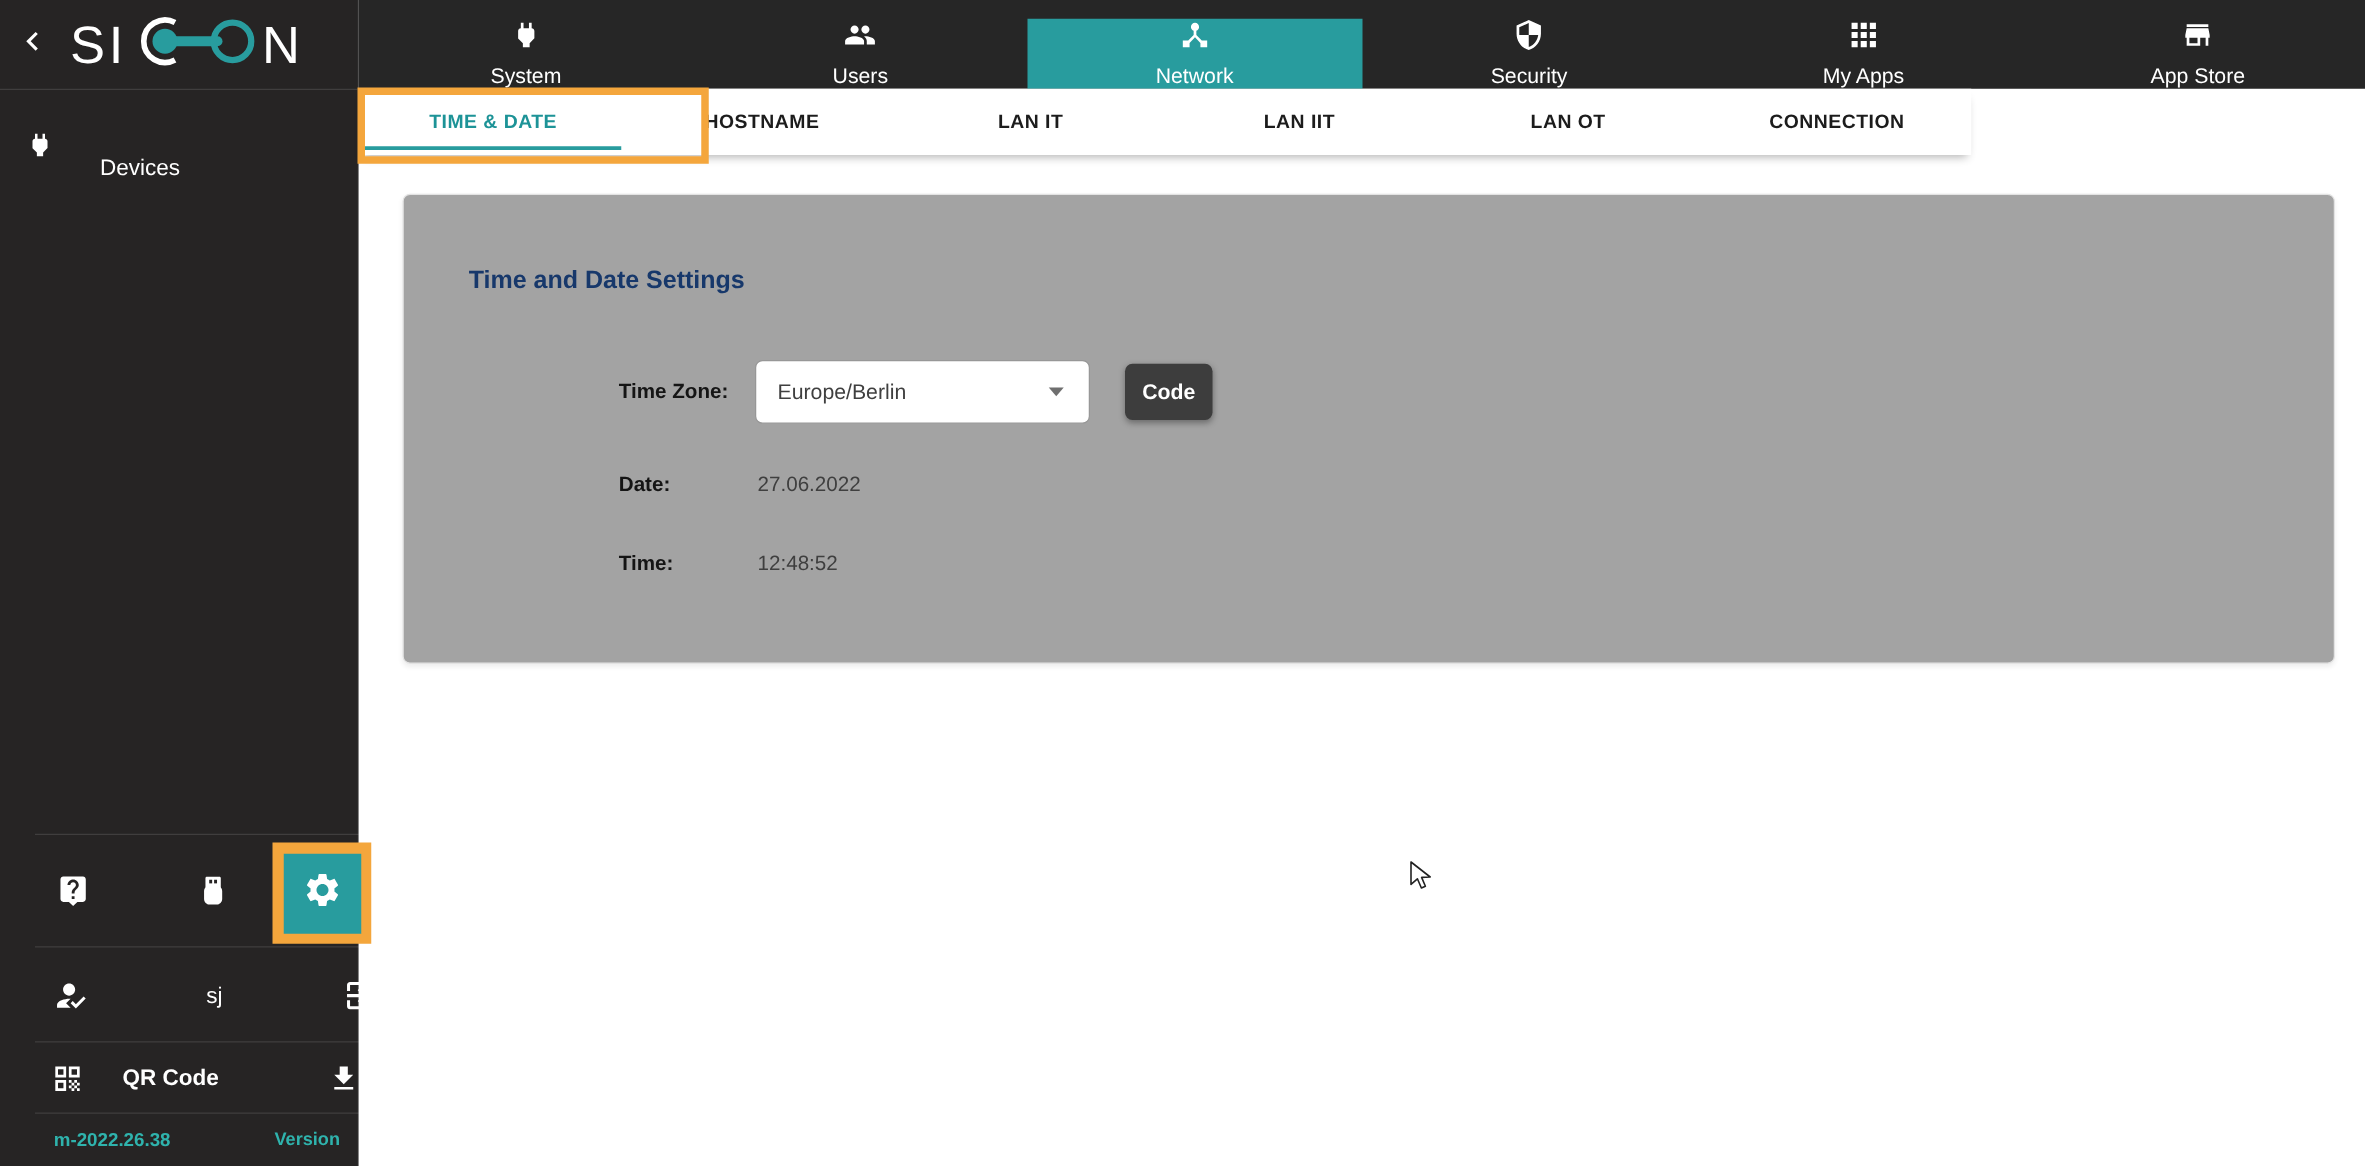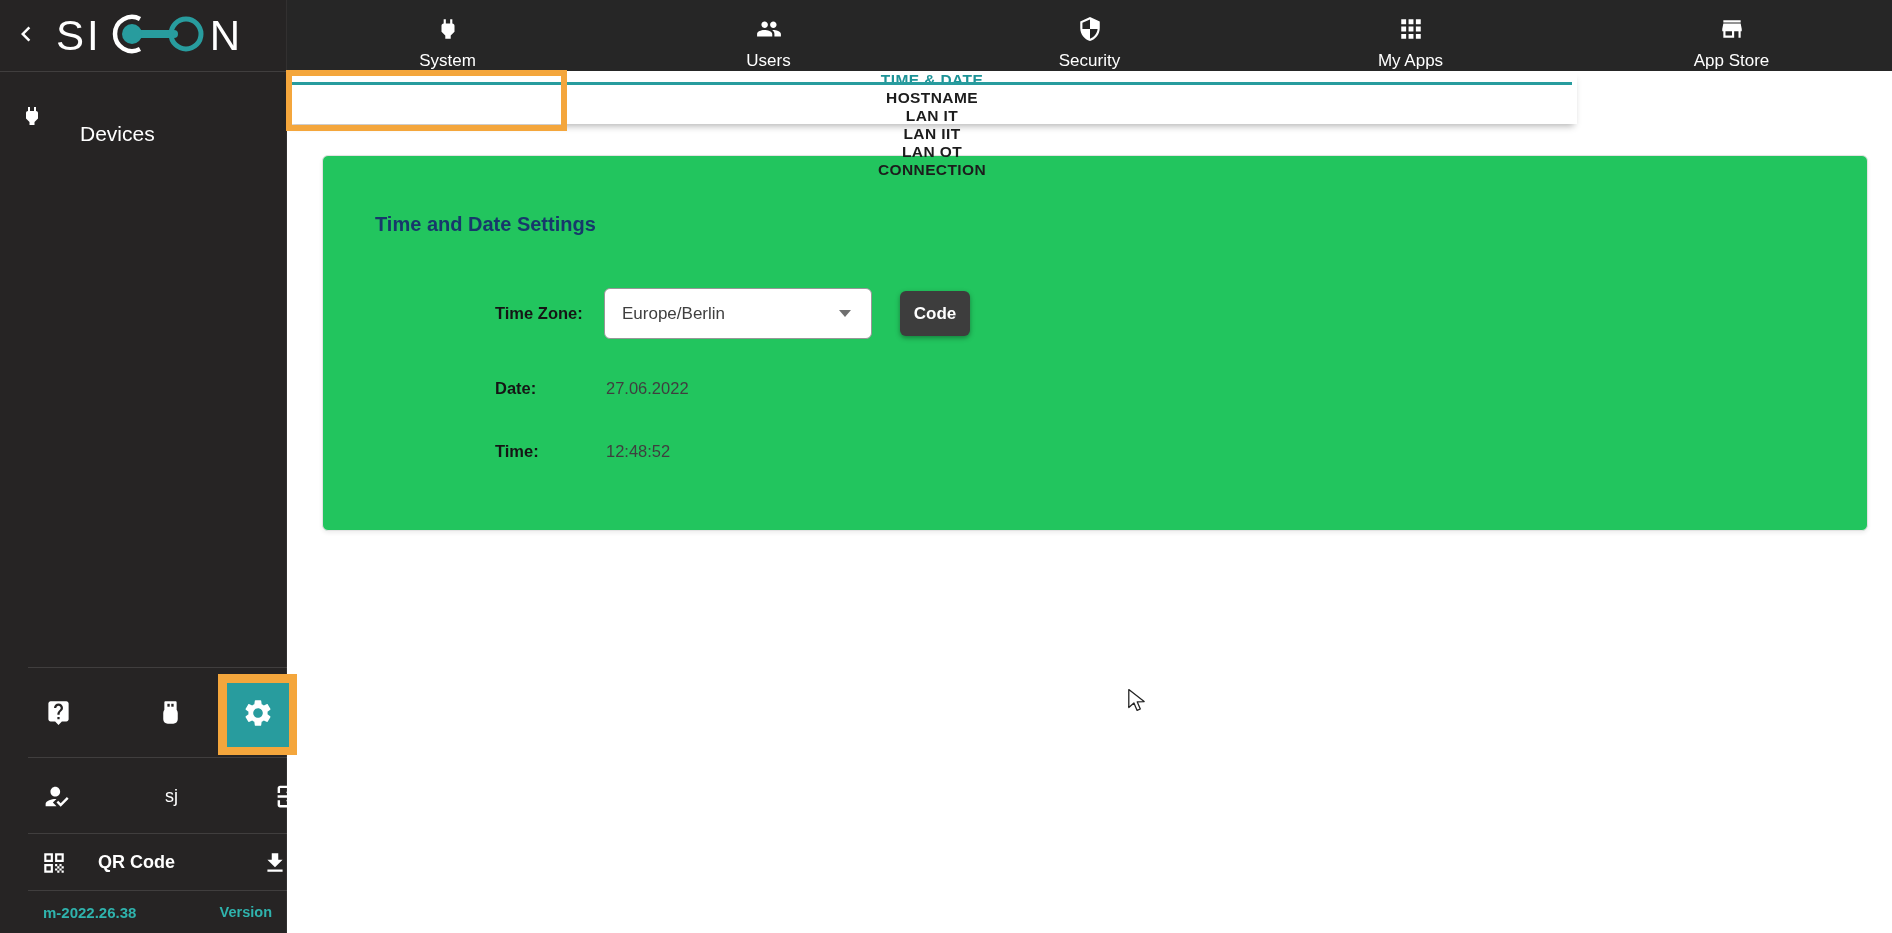"Network" div.nav-tab { html: none -> <div> <span> <svg> <path></path> </svg> </span> <span>Network</span> </div> }
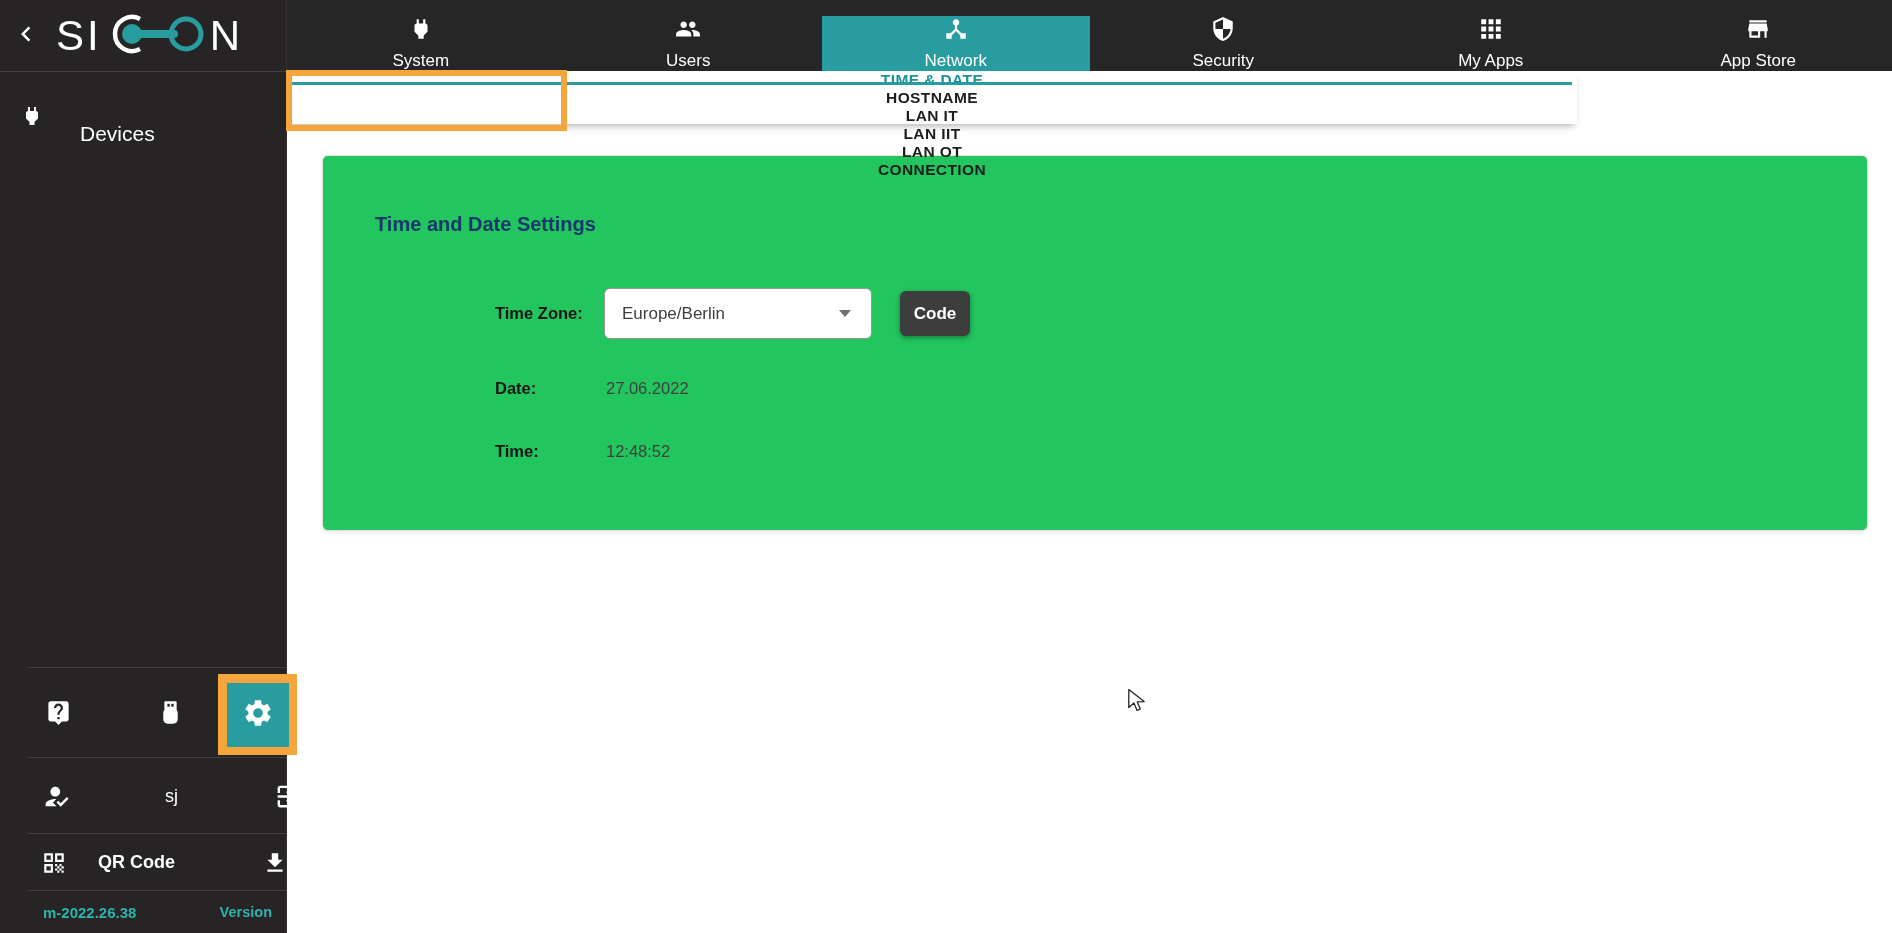"TIME & DATE" .subnav { flex-direction: column -> none }
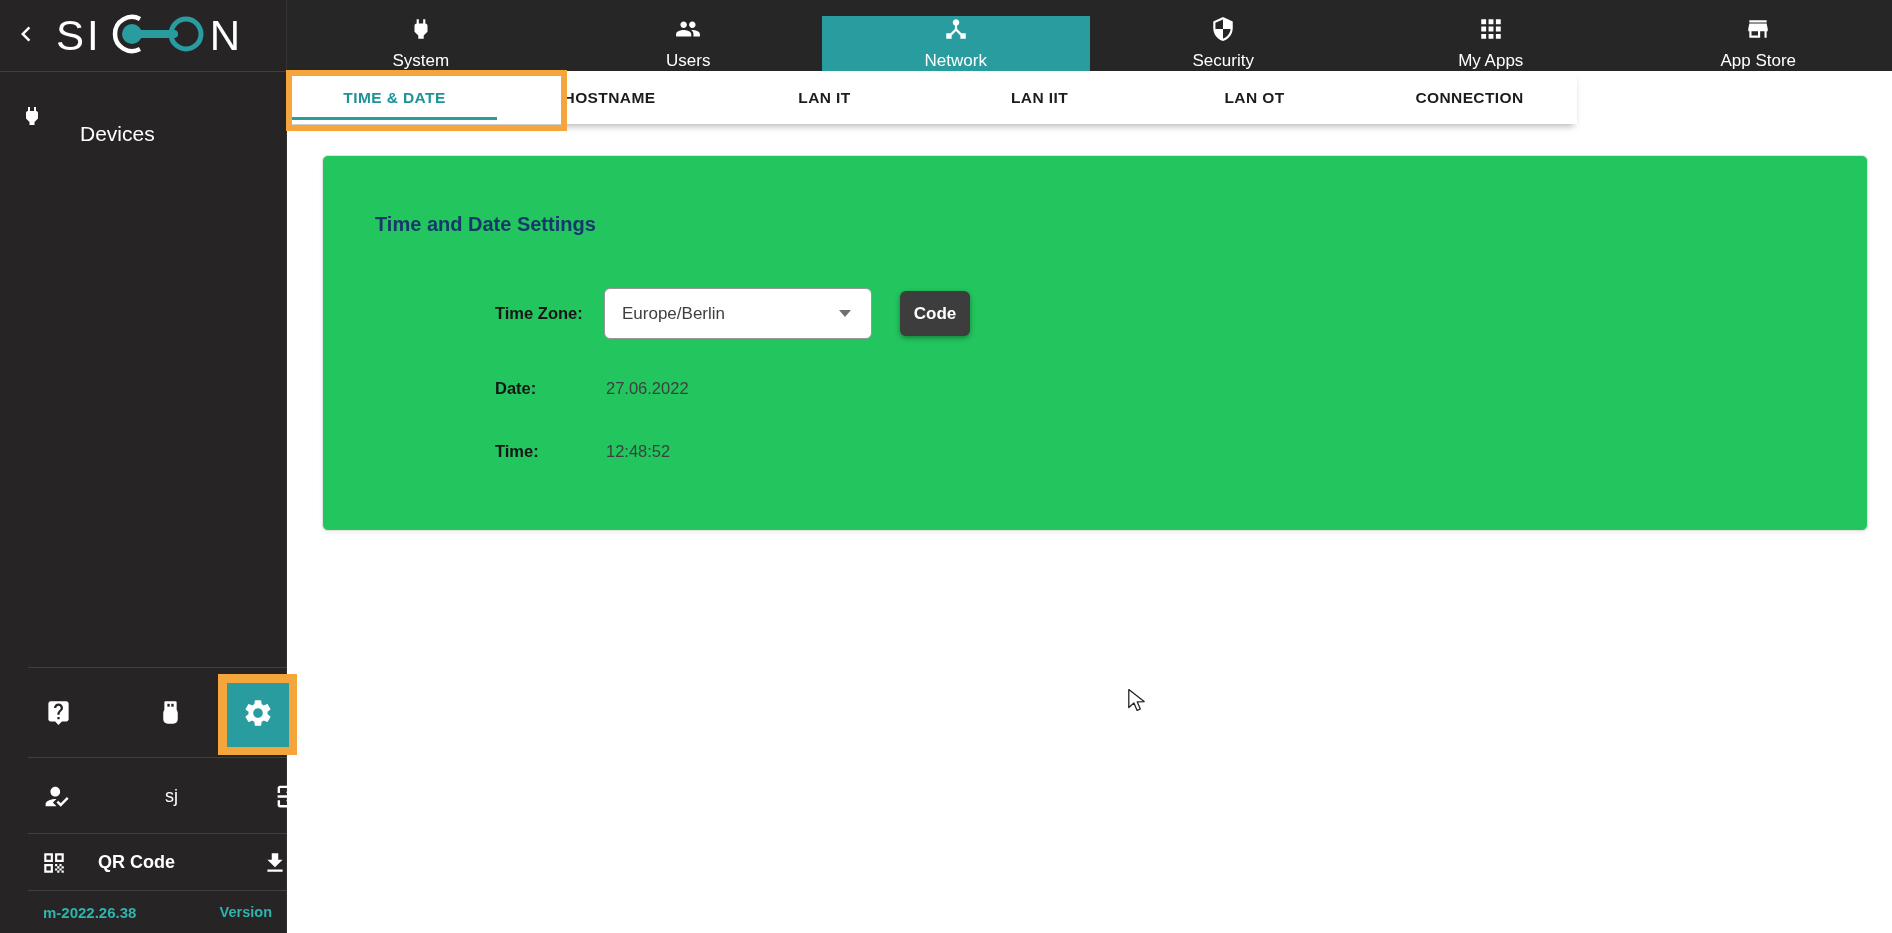"Devices" .devices-item .lbl { font-size: 21px -> 18px }
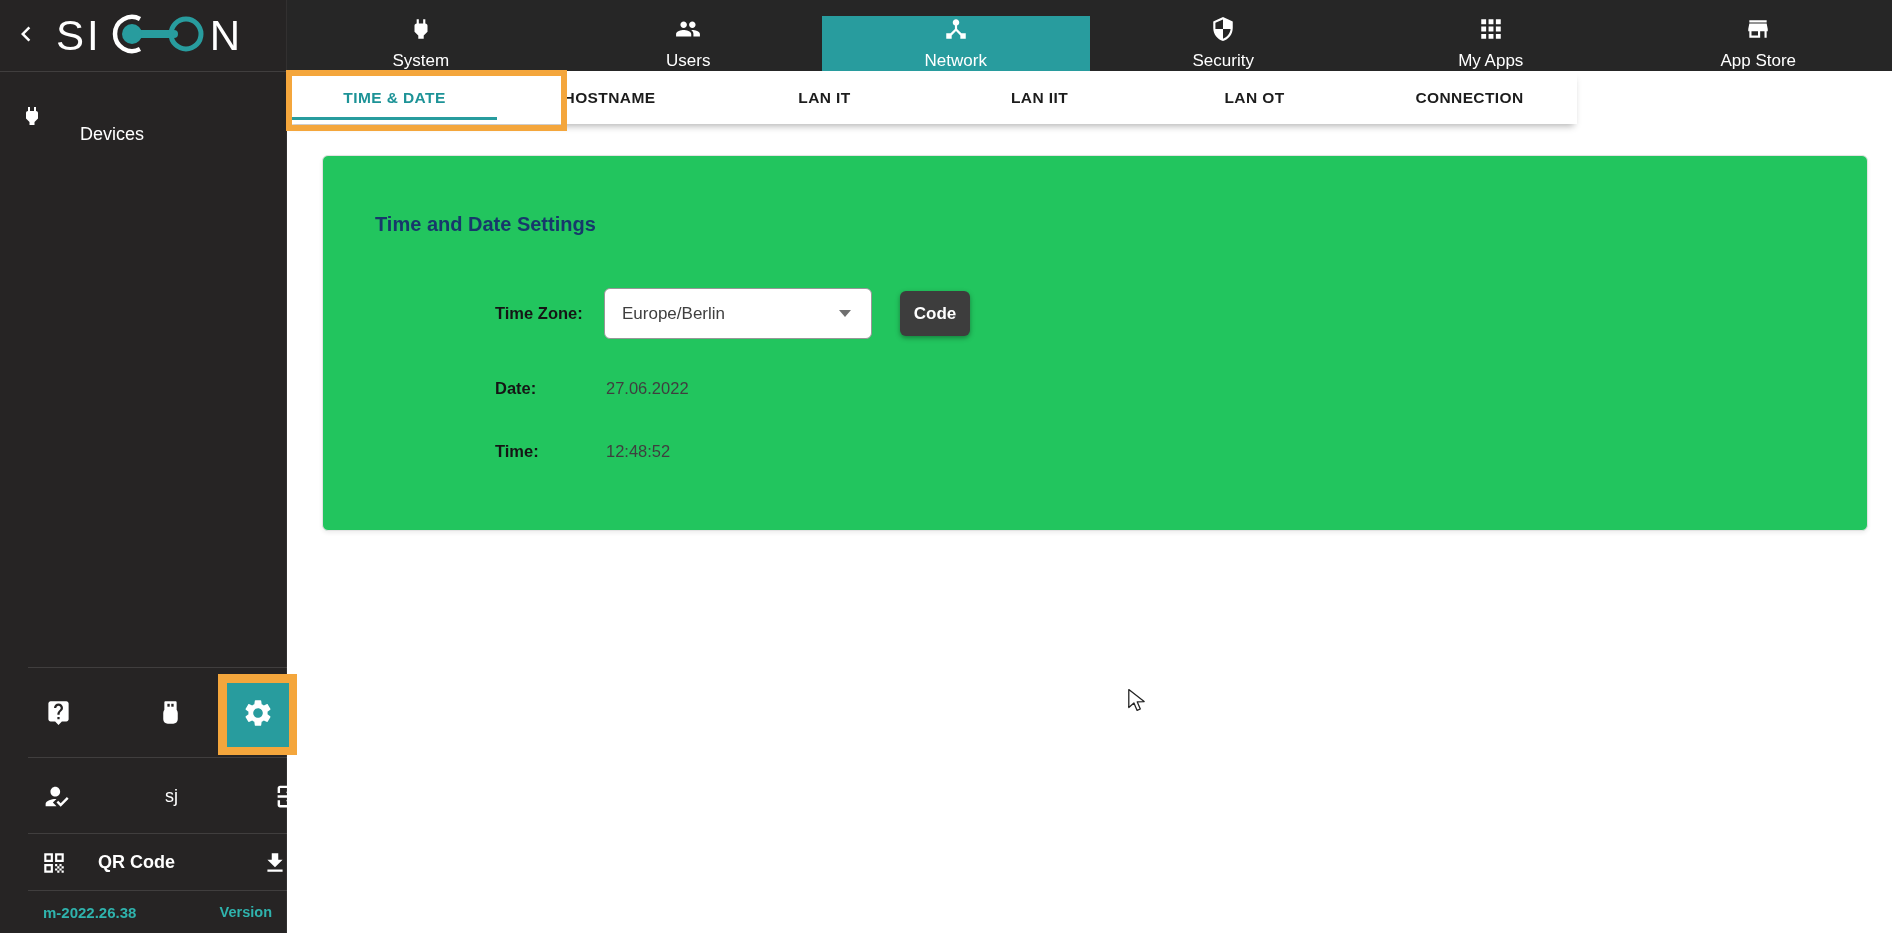"Time and Date Settings" .card { background: #22c55e -> #a3a3a3 }
